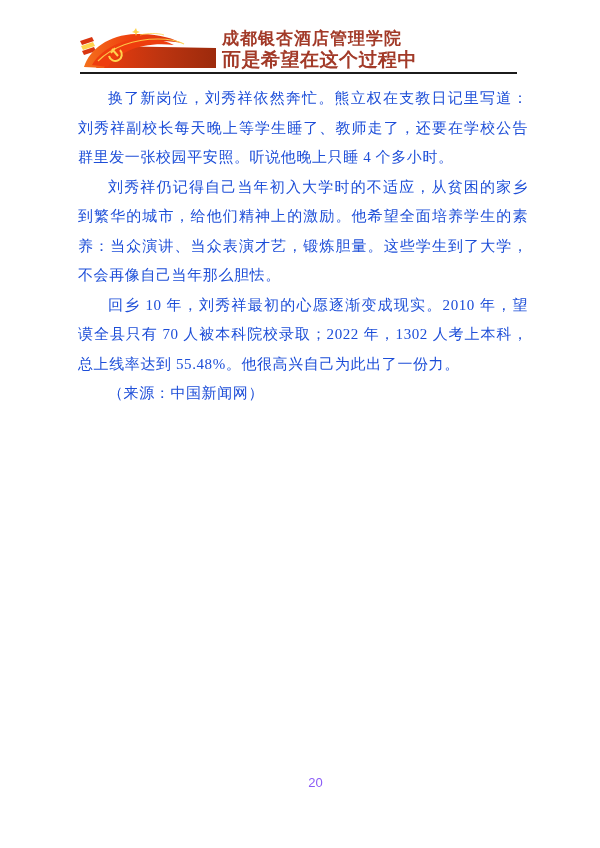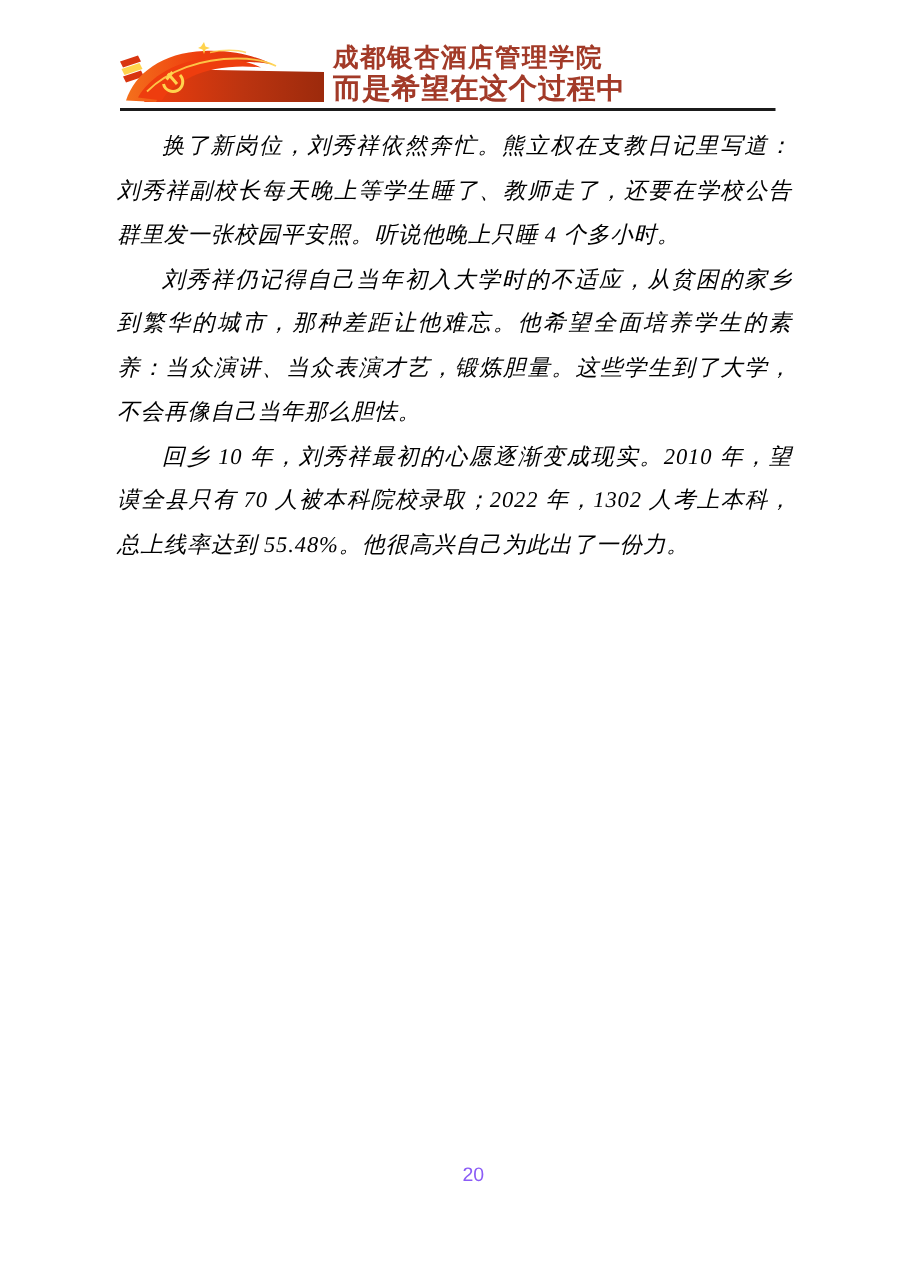"换了新岗位，刘秀祥依然奔忙。熊立权在支教日记里写道：刘秀祥副校长每天晚上等学生睡" .content p { color: #000000 -> #1d4ed8; font-style: italic -> none }
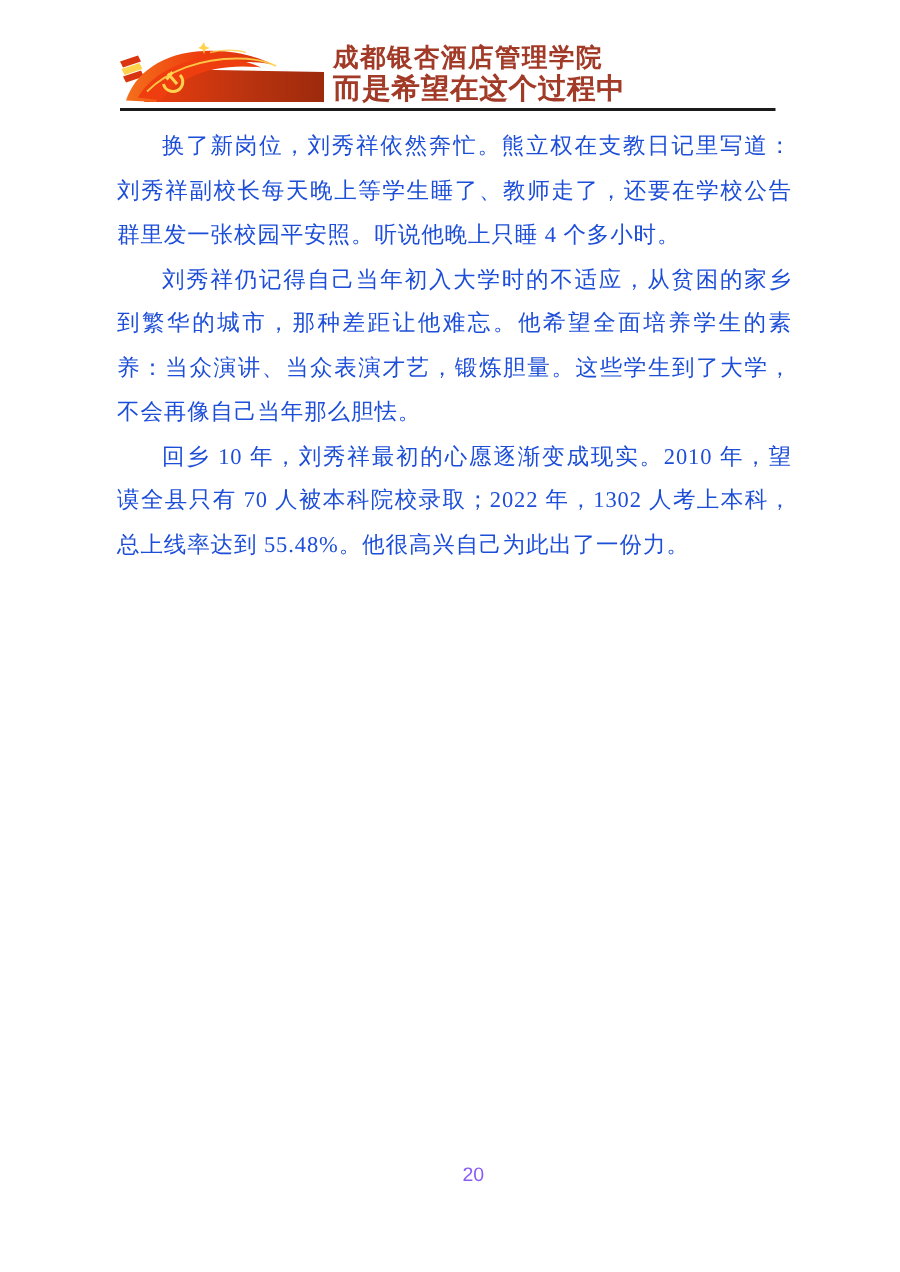"刘秀祥仍记得自己当年初入大学时的不适应，从贫困的家乡到繁华的城市，那种差距让他难" p { text: 那种差距让他难忘 -> 给他们精神上的激励 }
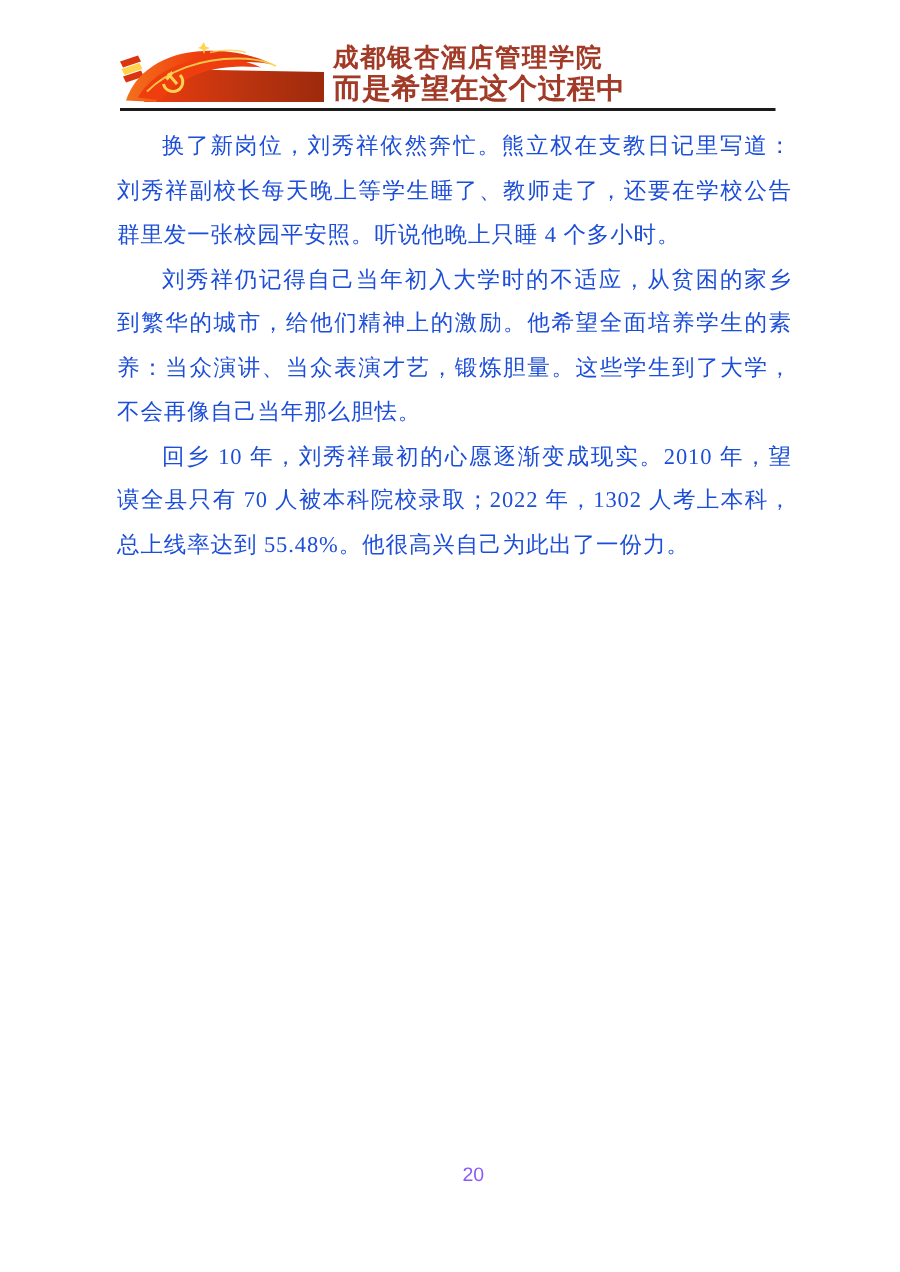"（来源：中国新闻网）" p.source { html: none -> <p>（来源：中国新闻网）</p> }
